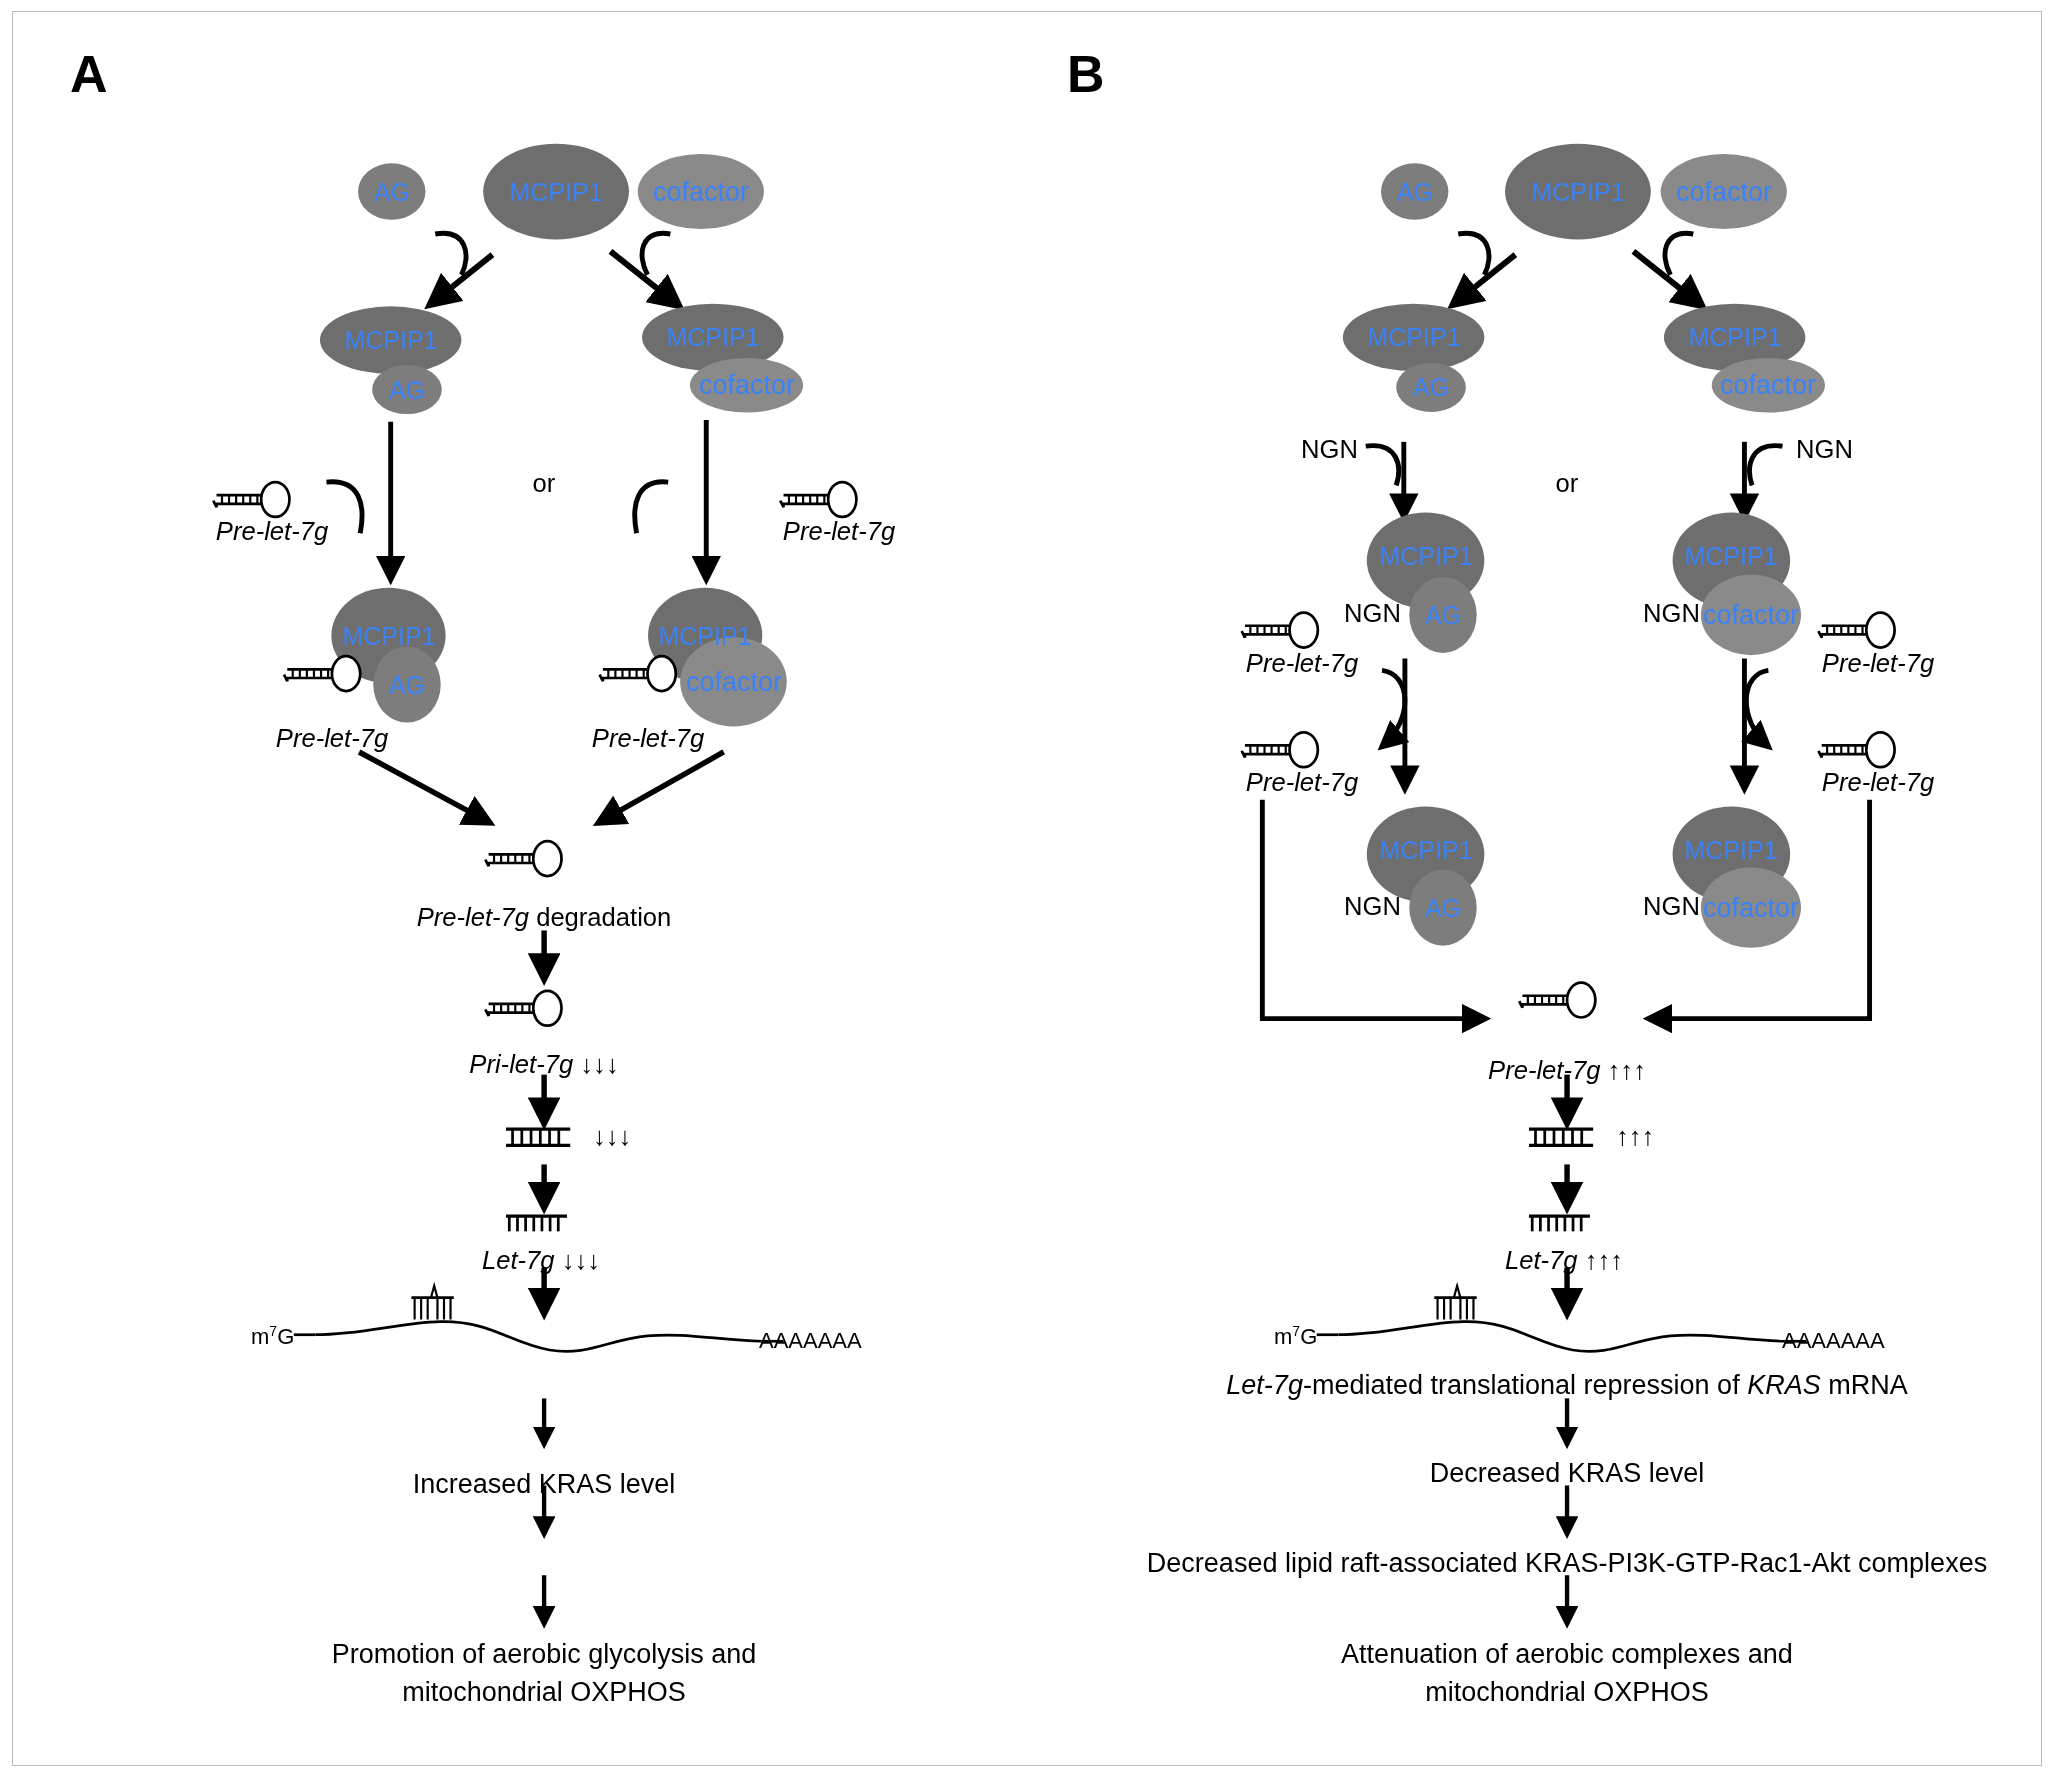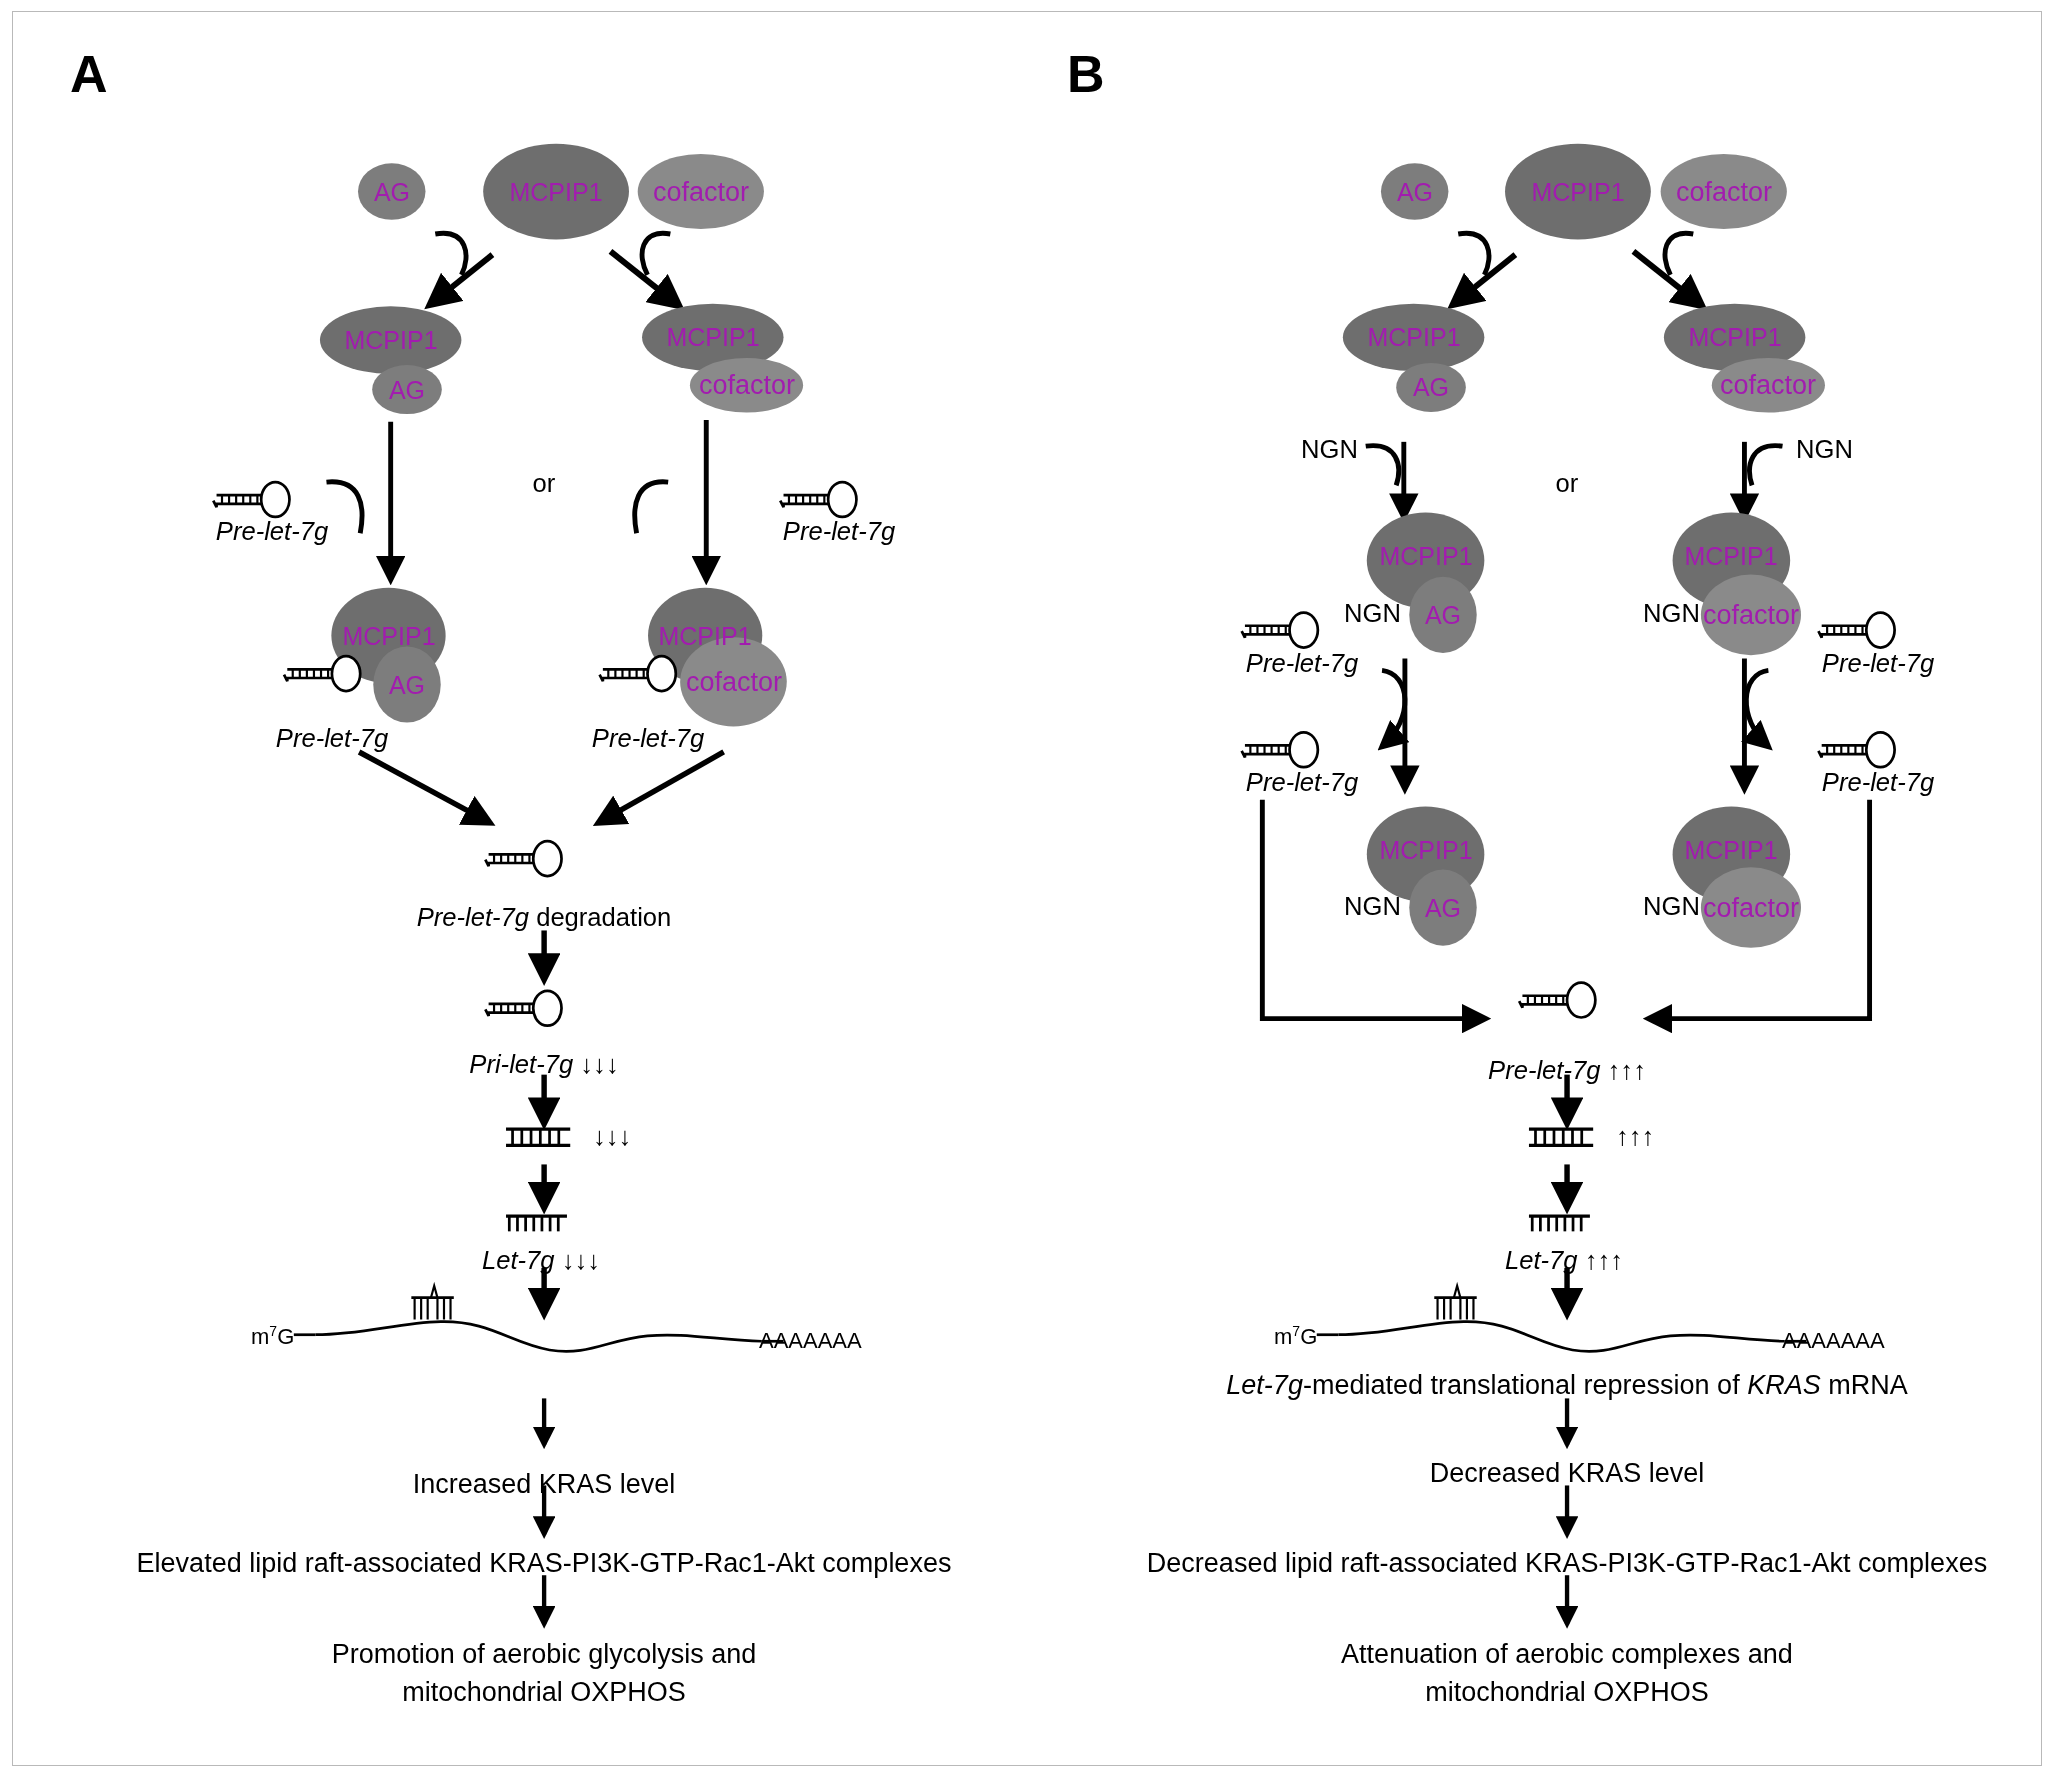"AG" .ell-text { color: #a21caf -> #3b82f6 }
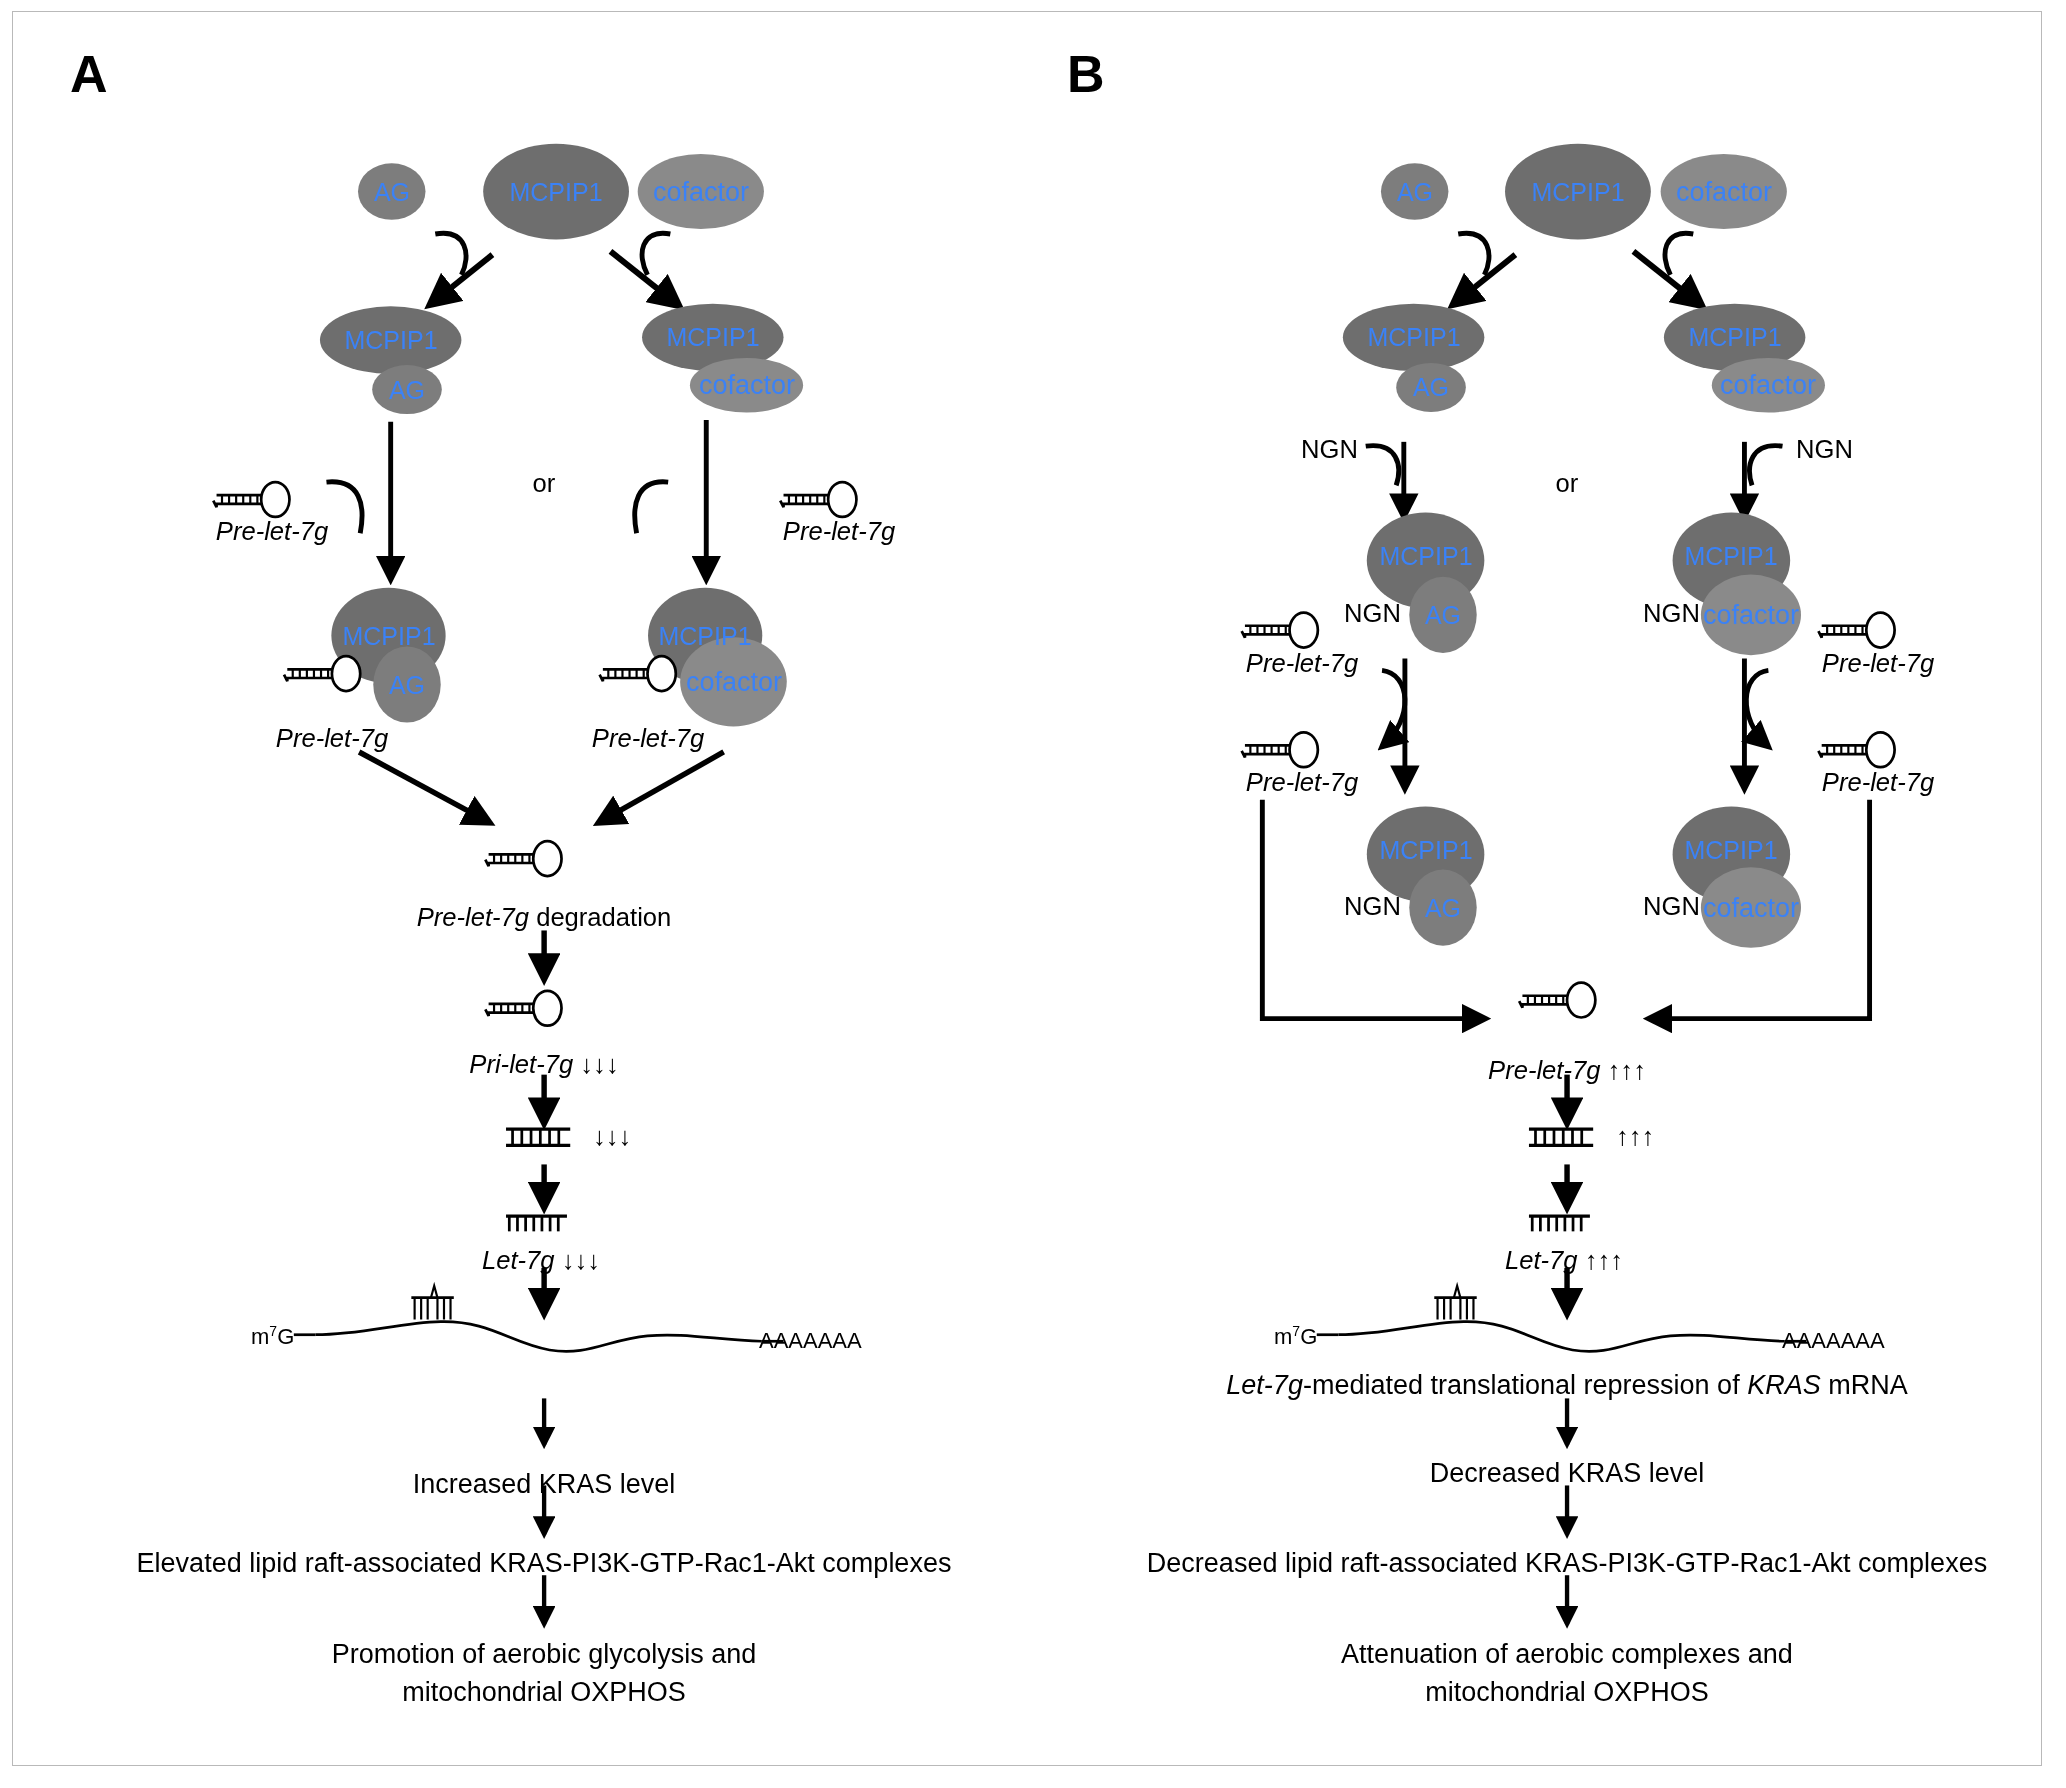"Elevated lipid raft-associated" div.txt { html: <div>Elevated lipid raft-associated KRAS-PI3K-GTP-Rac1-Akt complexes</div> -> none }
